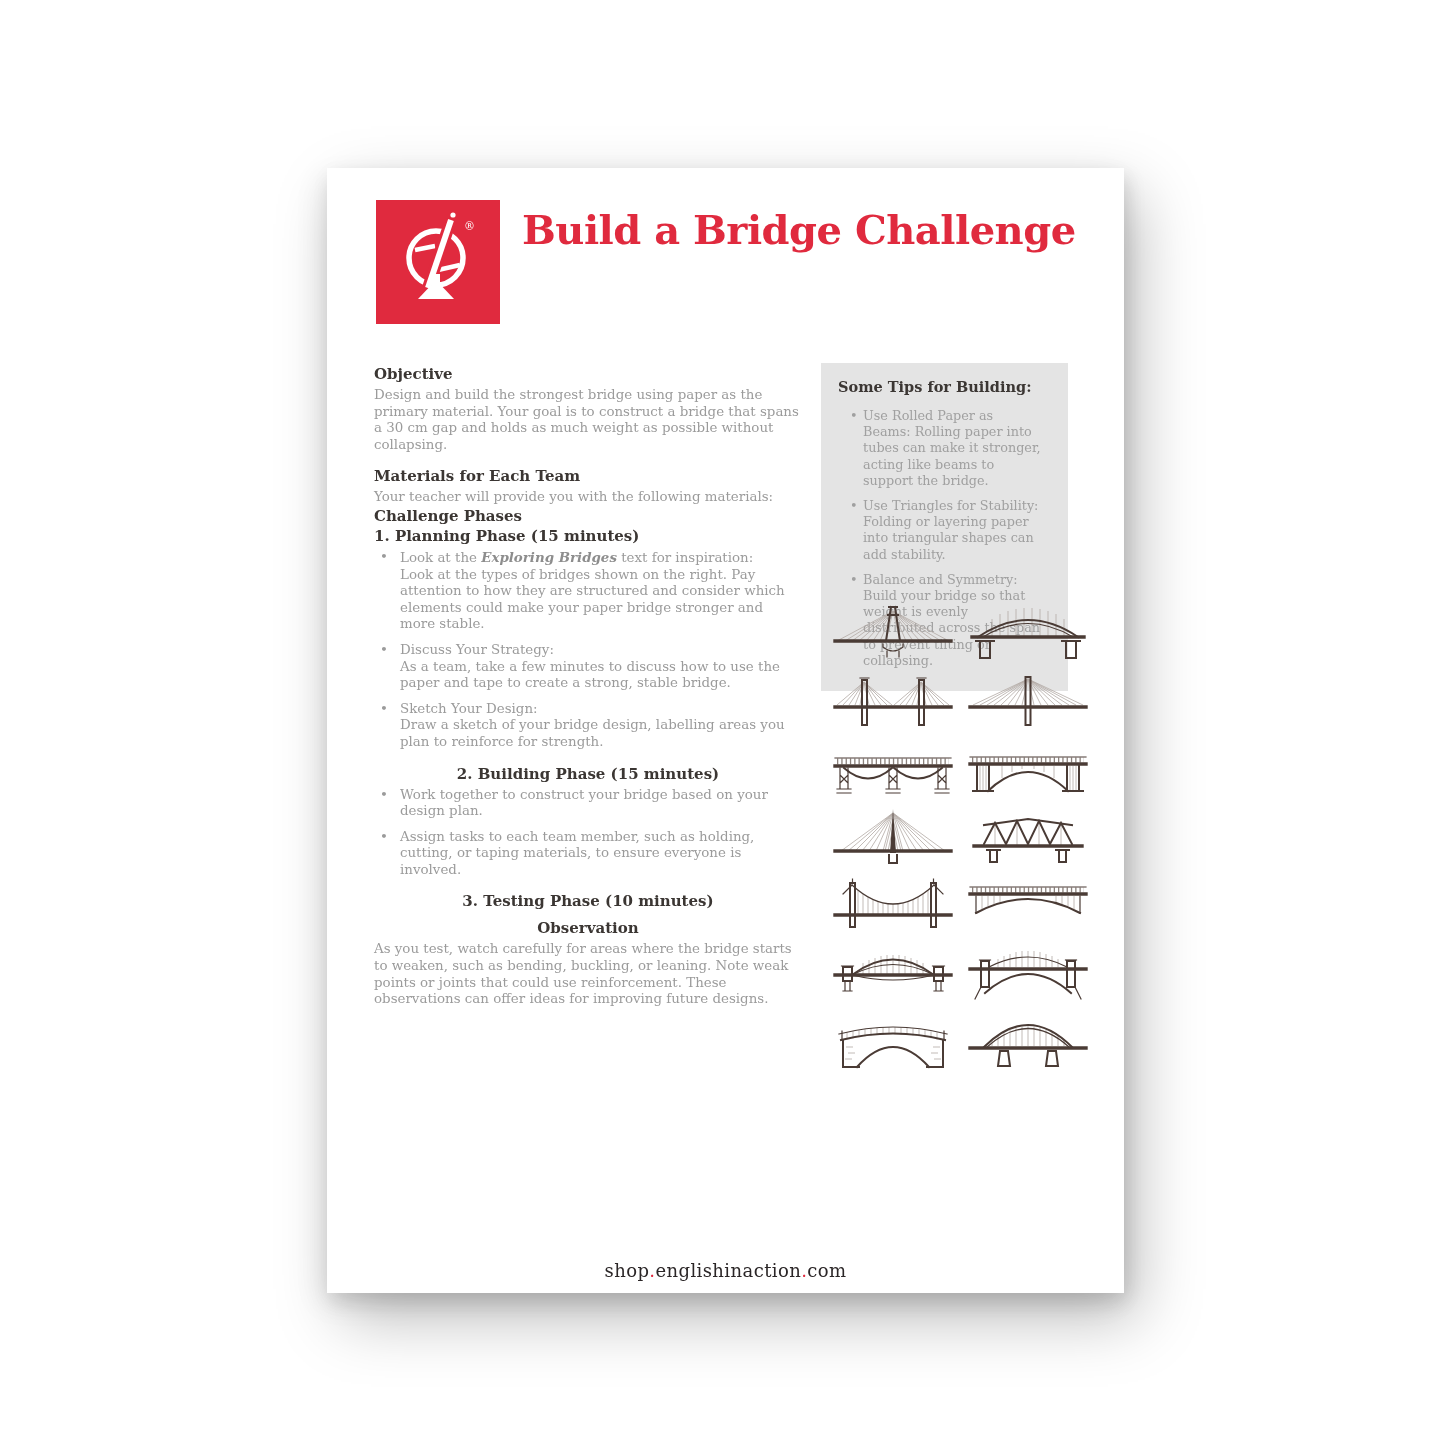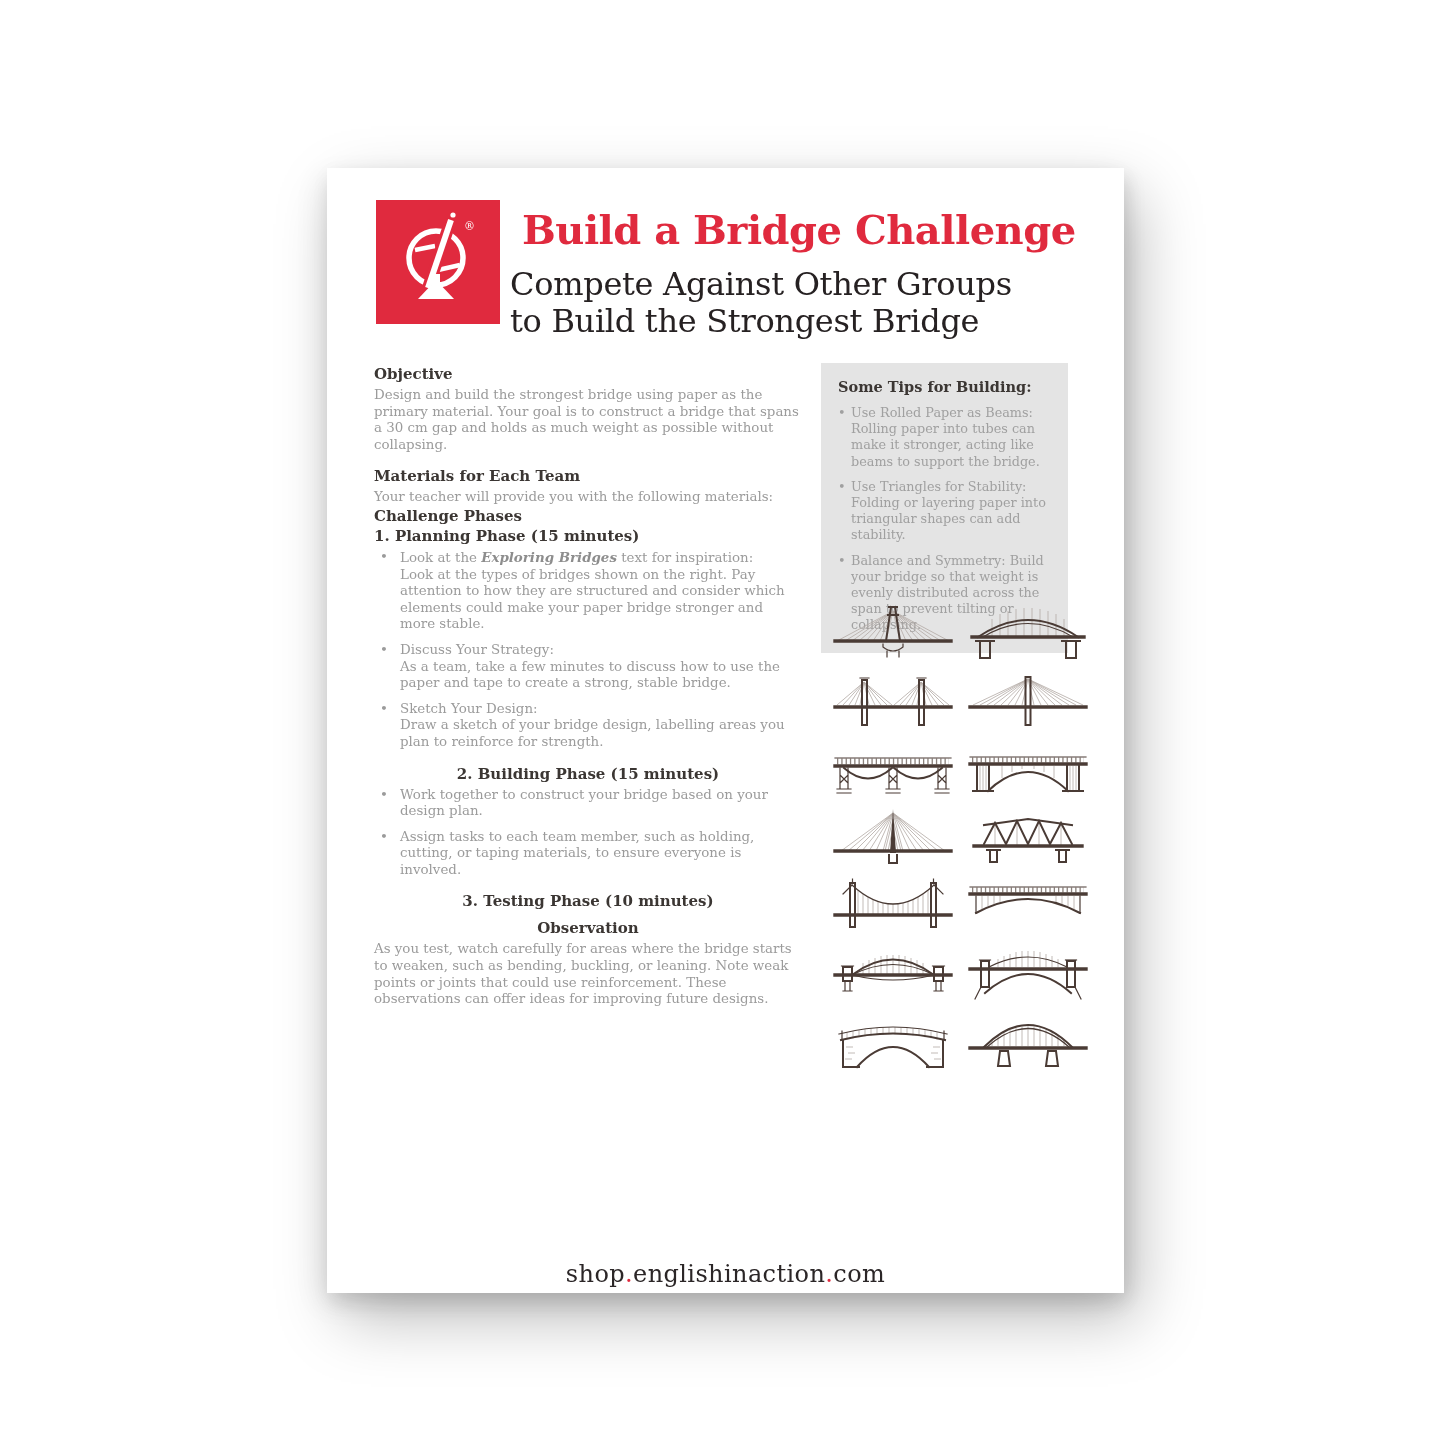"Compete Against Other Groups" h2.subtitle { html: <h2>Compete Against Other Groups to Build the Strongest Bridge</h2> -> none }
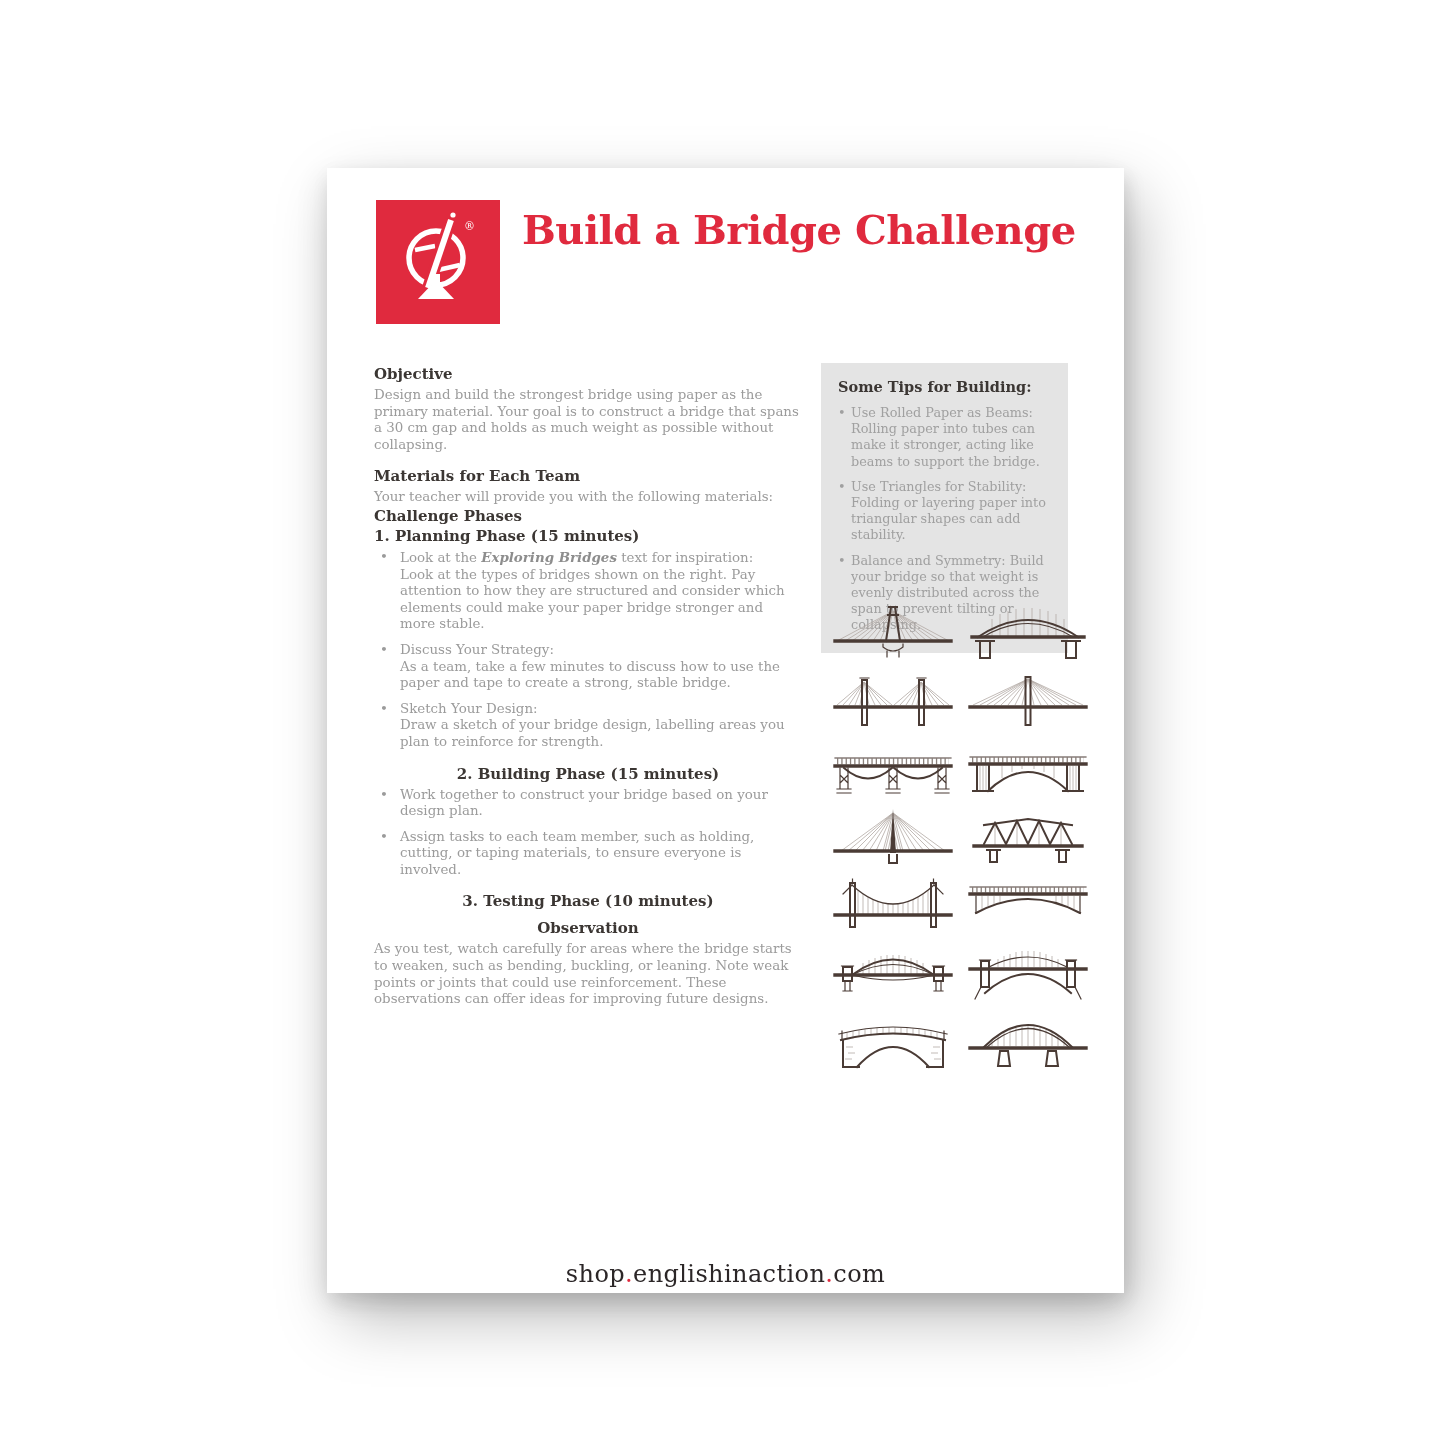"Use Rolled Paper as Beams:" .tips ul { margin: 0 -> 12px }
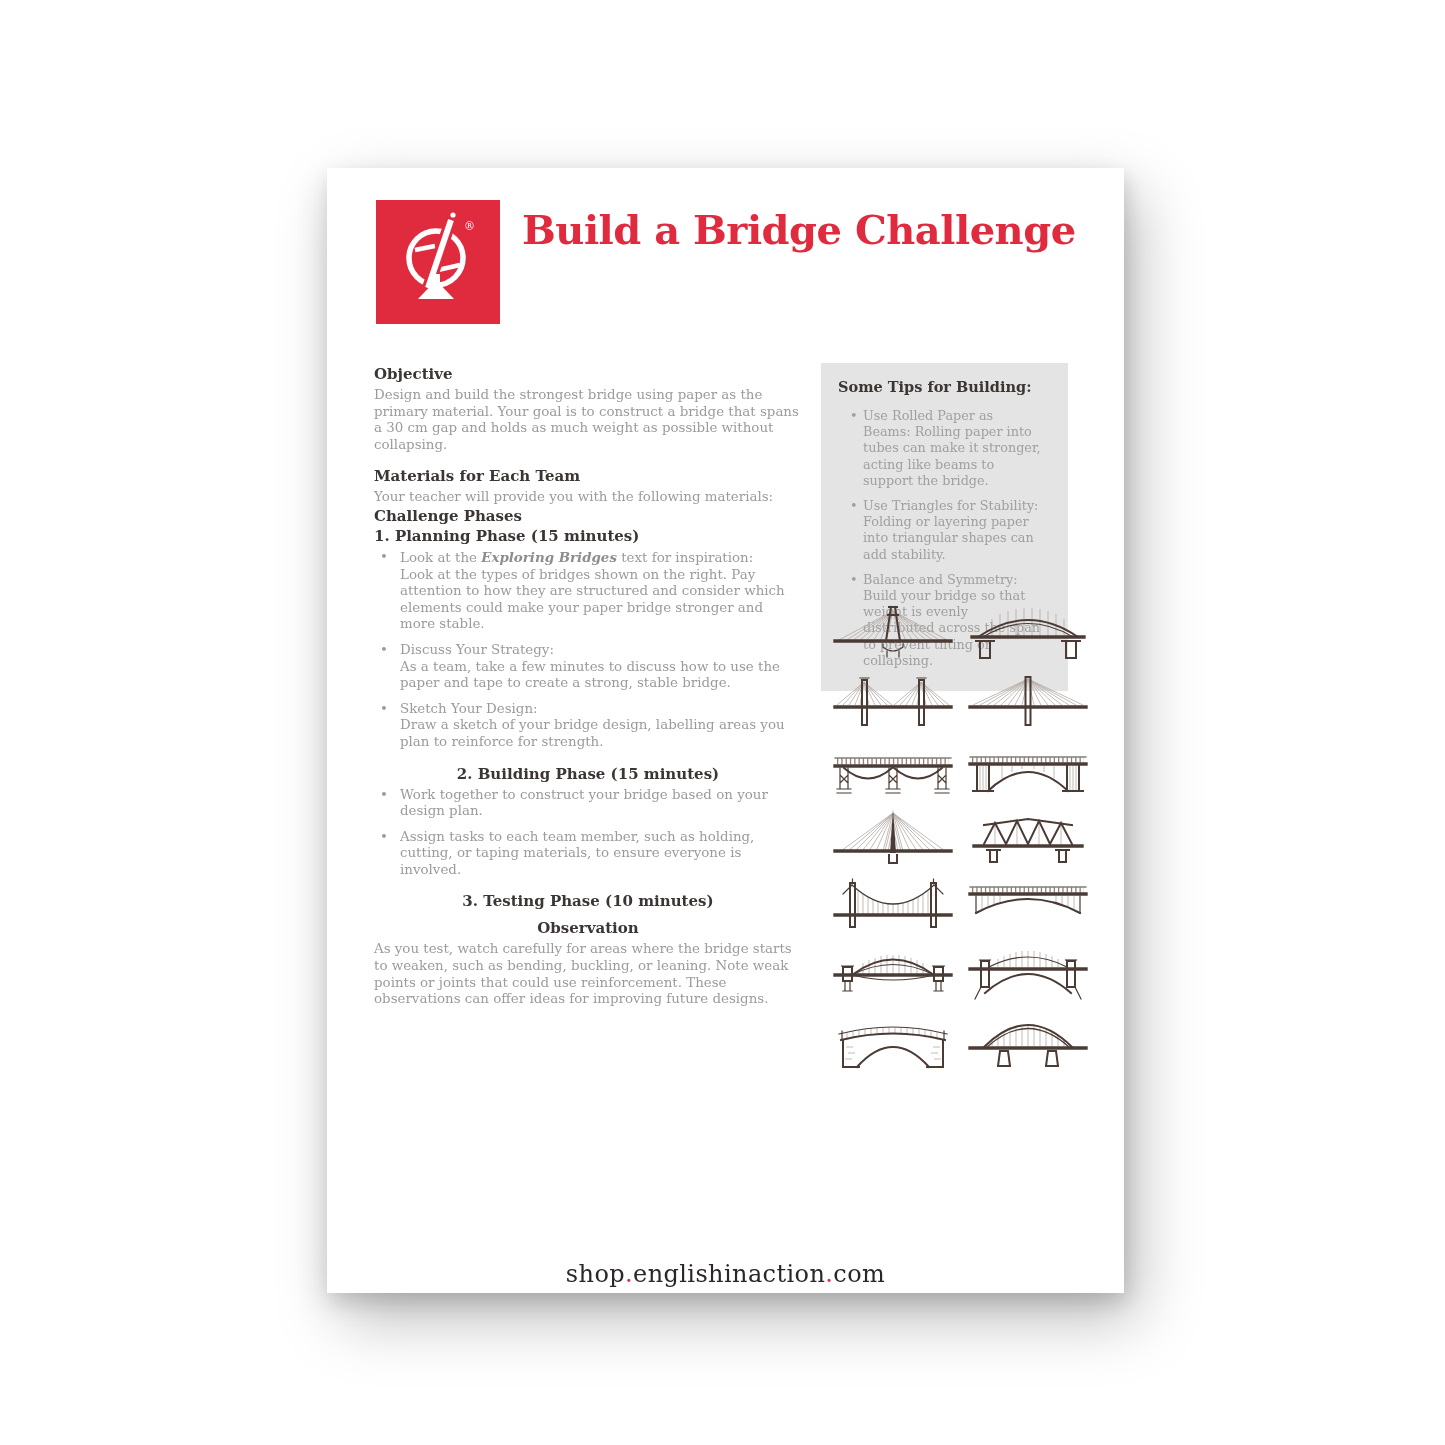"shop.englishinaction.com" .footer { font-size: 24px -> 18px }
